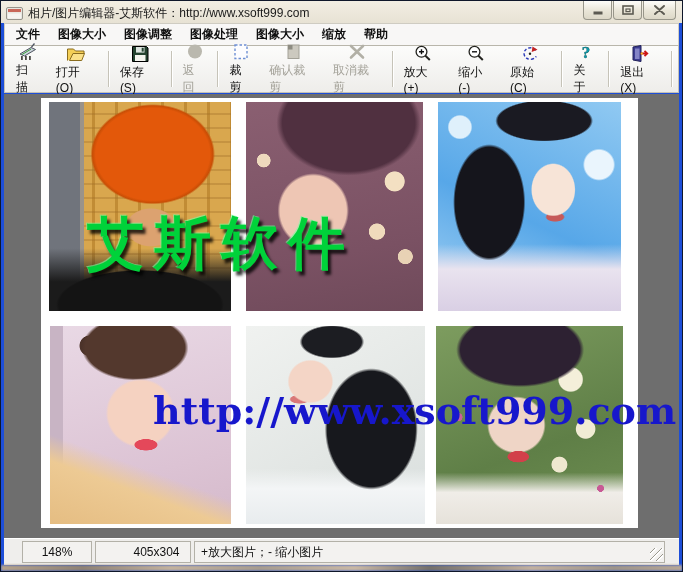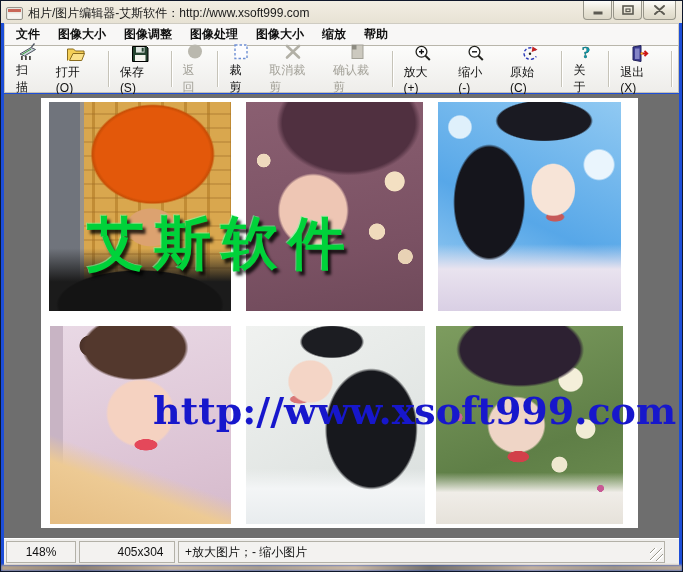"取消裁剪" div.tbtn { order: before "确认裁剪" -> after "确认裁剪" }
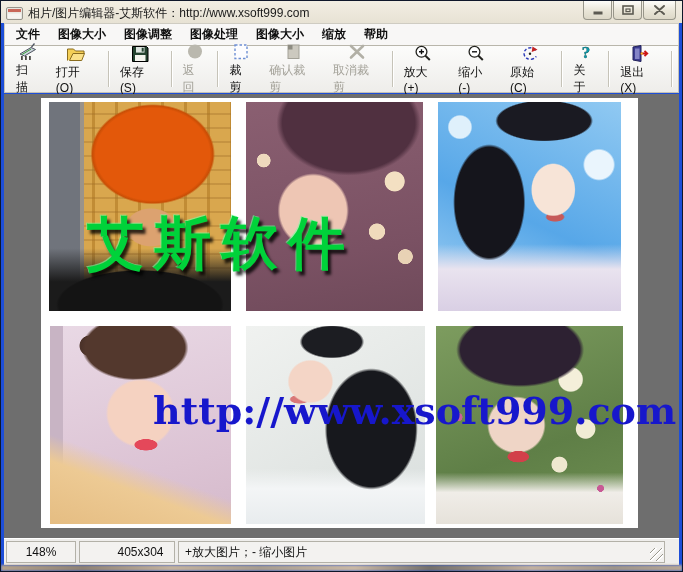"148%" .spanel.z { margin-left: none -> 16px }
